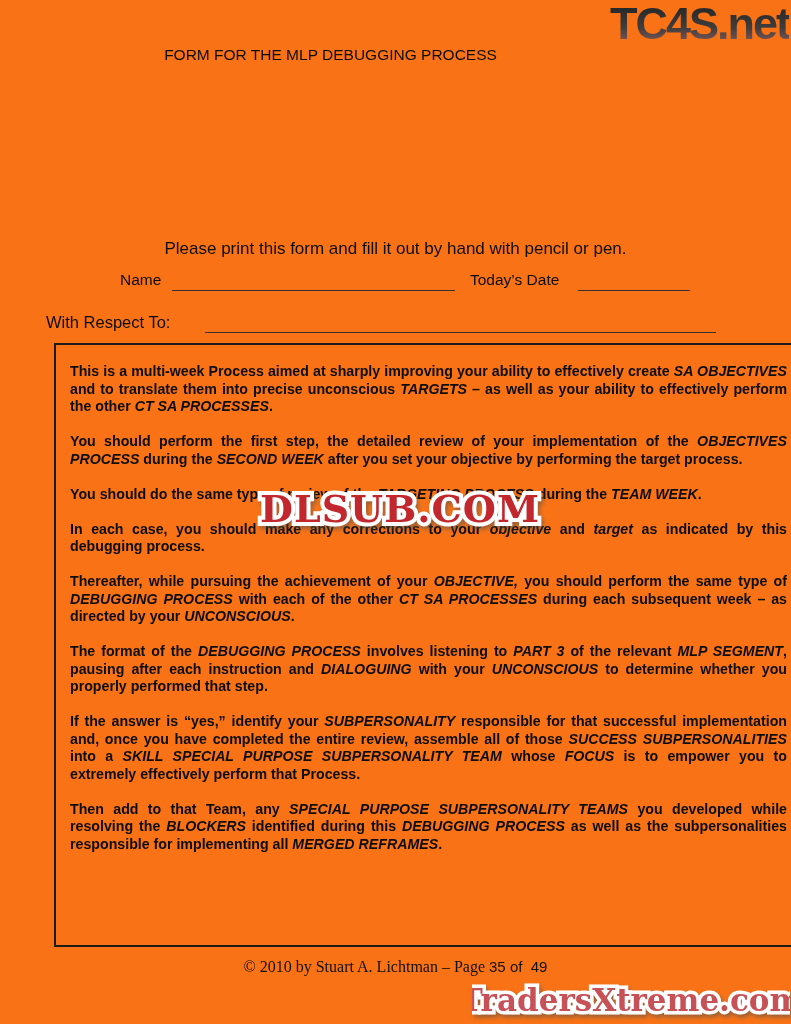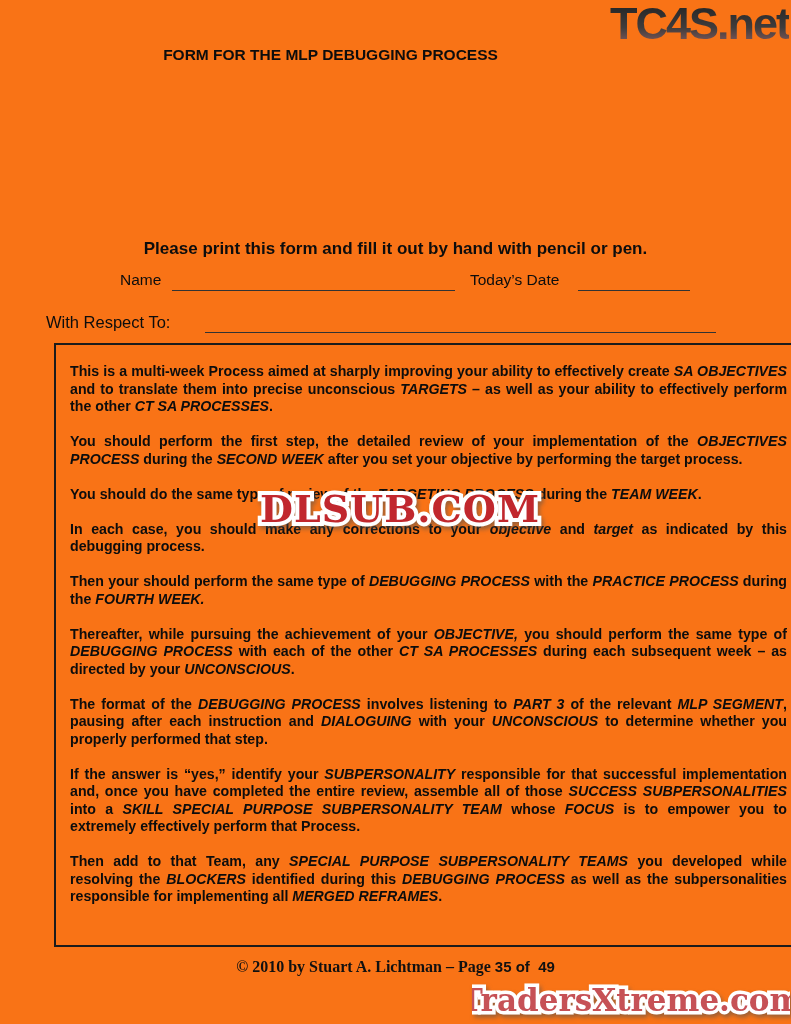"FORM FOR THE MLP DEBUGGING" .doc-title { font-weight: 700 -> 400 }
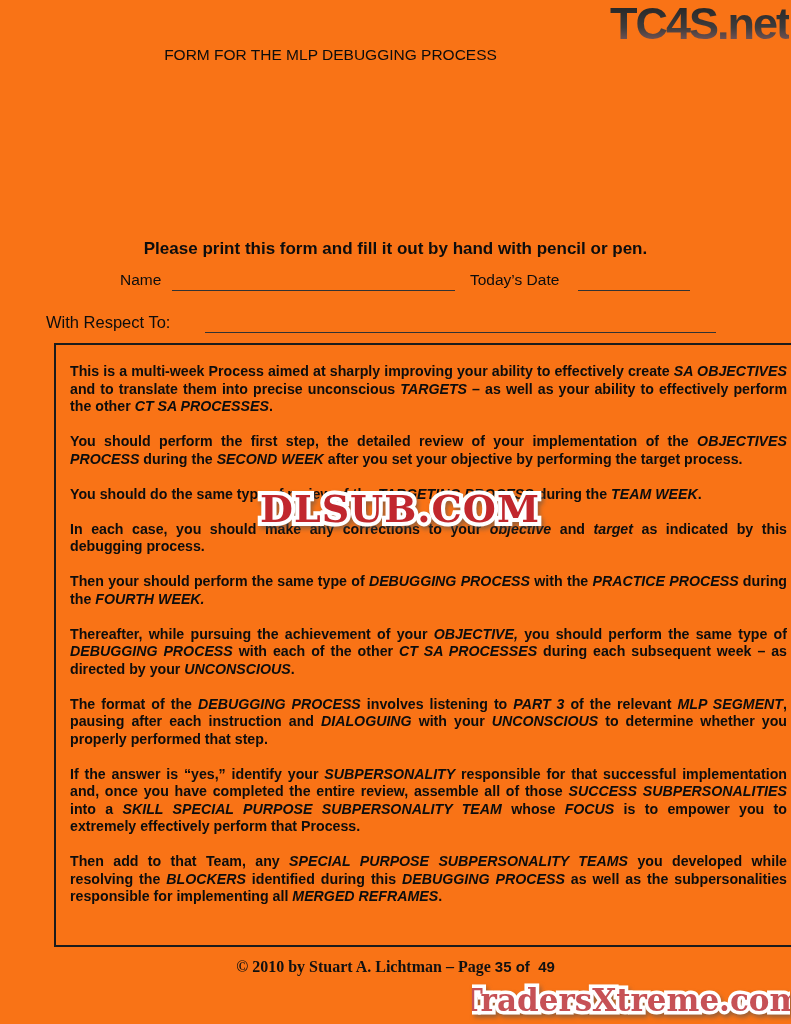"Please print this form and" .print-instr { font-weight: 700 -> 400 }
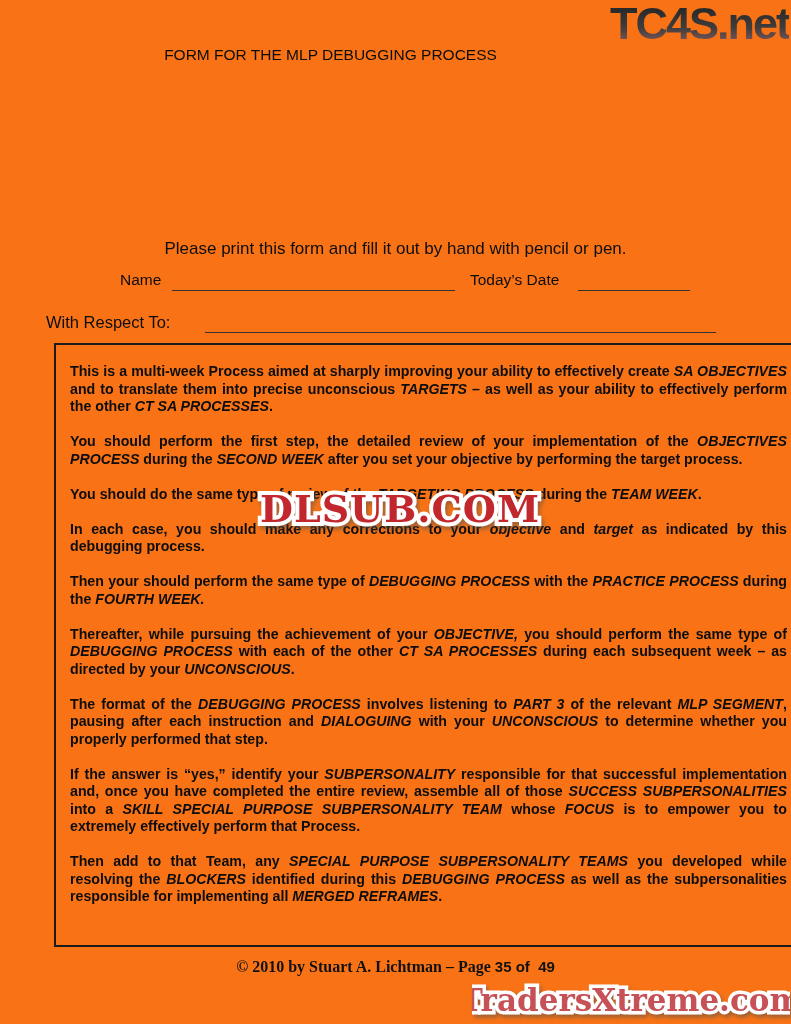"Then your should perform the" p { html: <p><span>Then your should perform the same type of </span><span>DEBUGGING PROCESS</span><span> with the </span><span>PRACTICE PROCESS</span><span> during the </span><span>FOURTH WEEK.</span></p> -> none }
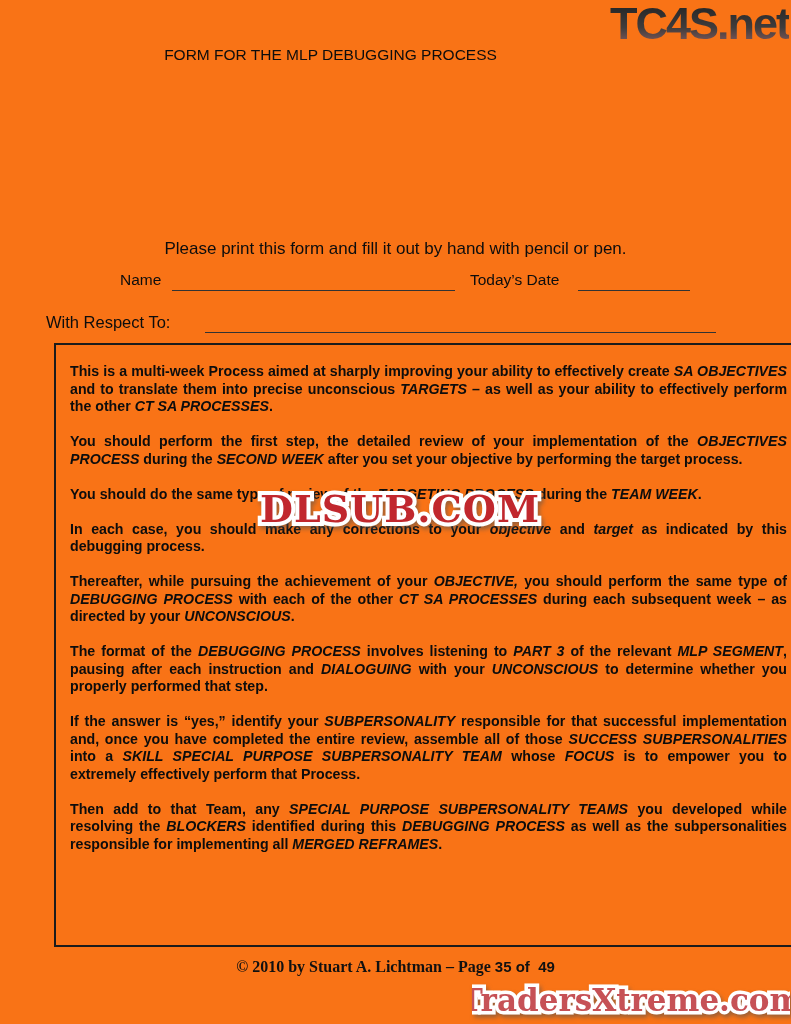"© 2010 by Stuart A." .footer { font-weight: bold -> none }
